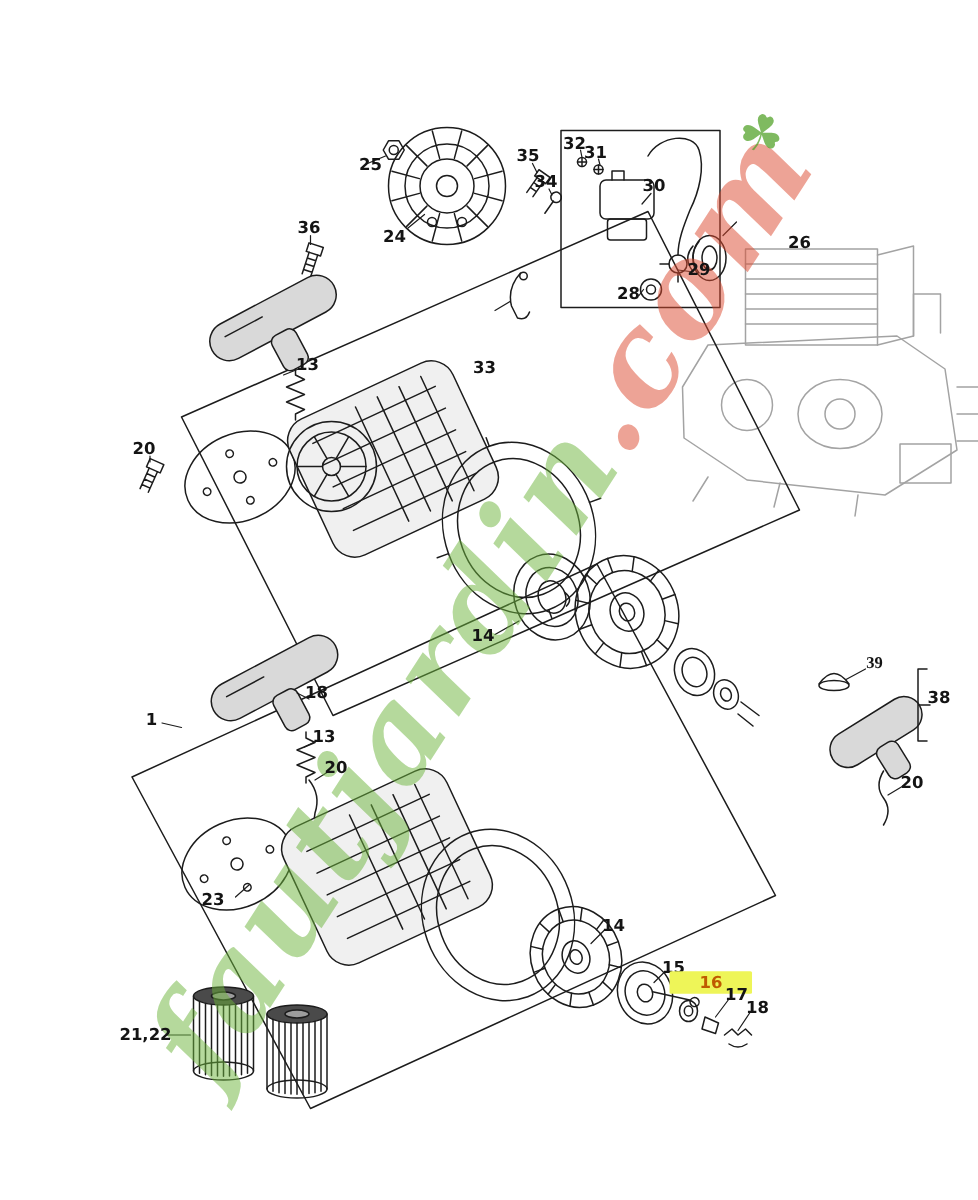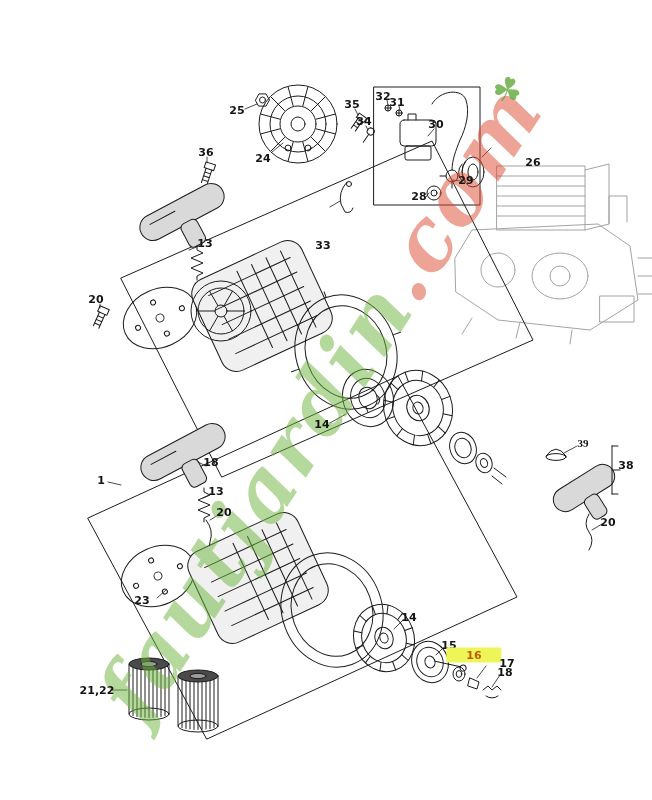"25" span.part-label { left: 237px -> 247px }
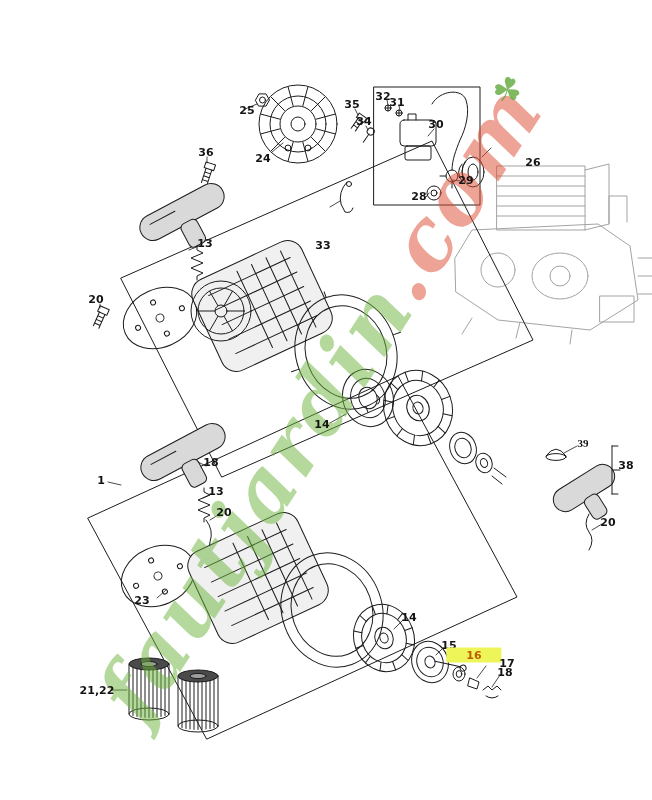"17" span.part-label { margin-left: 16px -> none }
